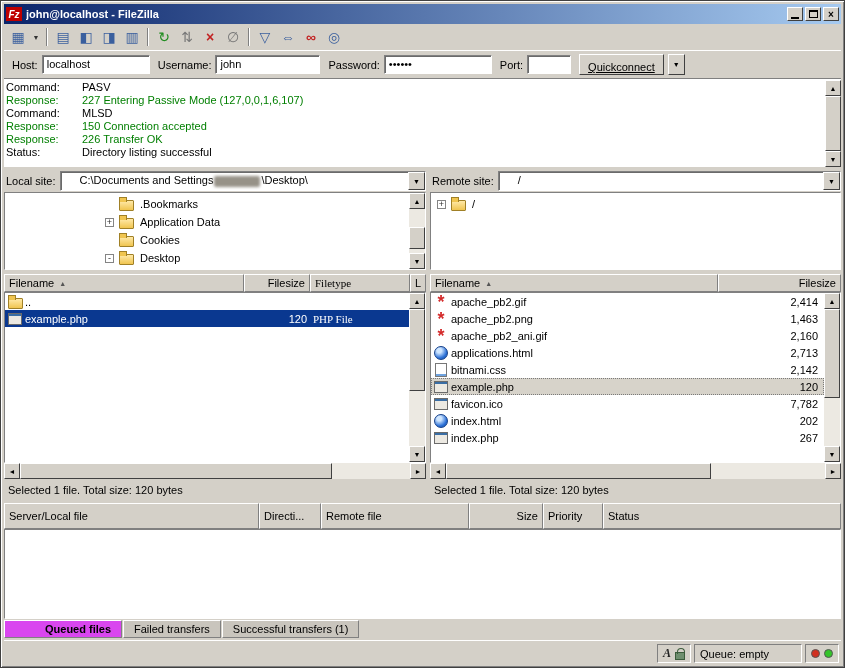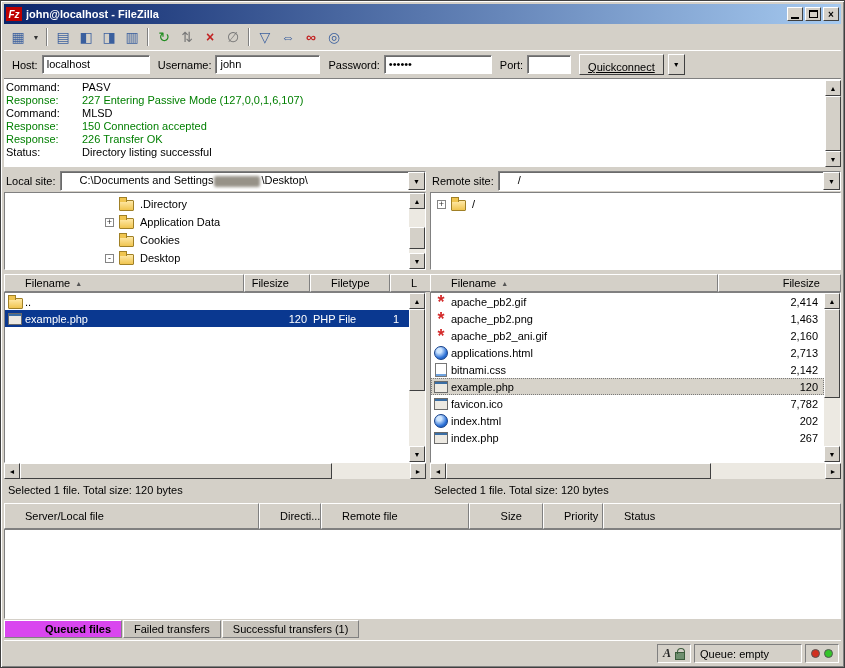".Directory" span { text: .Directory -> .Bookmarks }
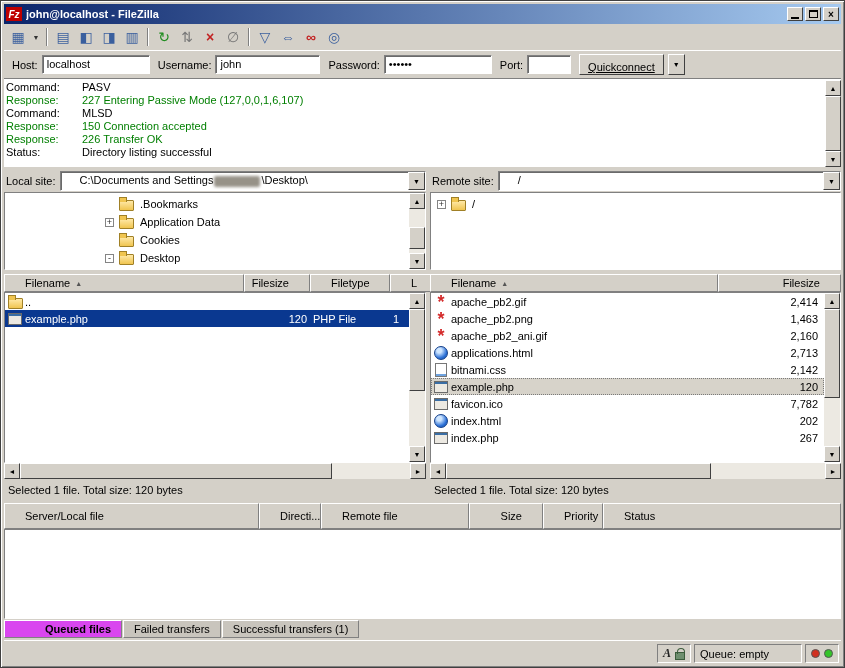"Filename" .hc { padding: 1px 20px -> 1px 4px }
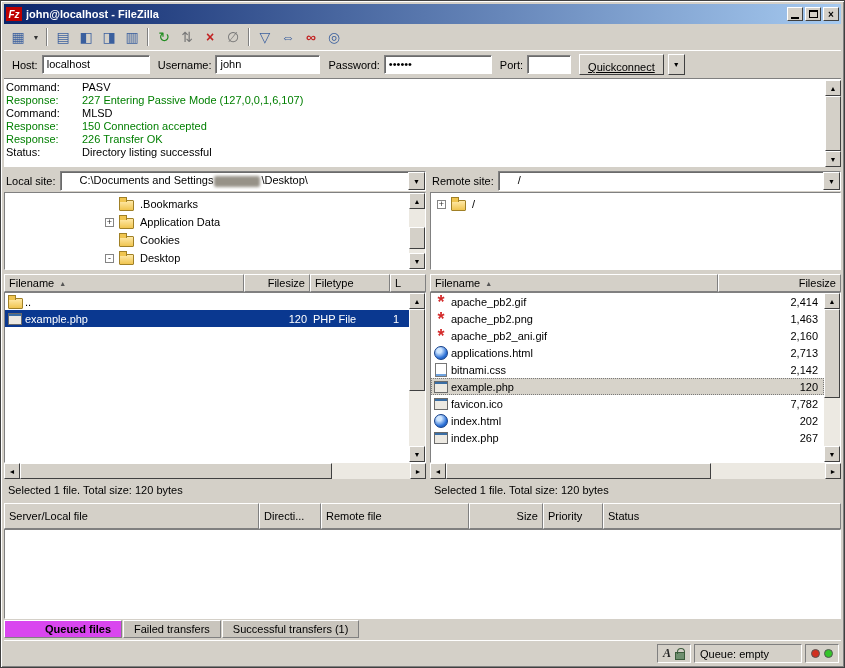"Filetype" .ct { font-family: none -> Liberation Serif, serif; width: 80px -> 100px }
